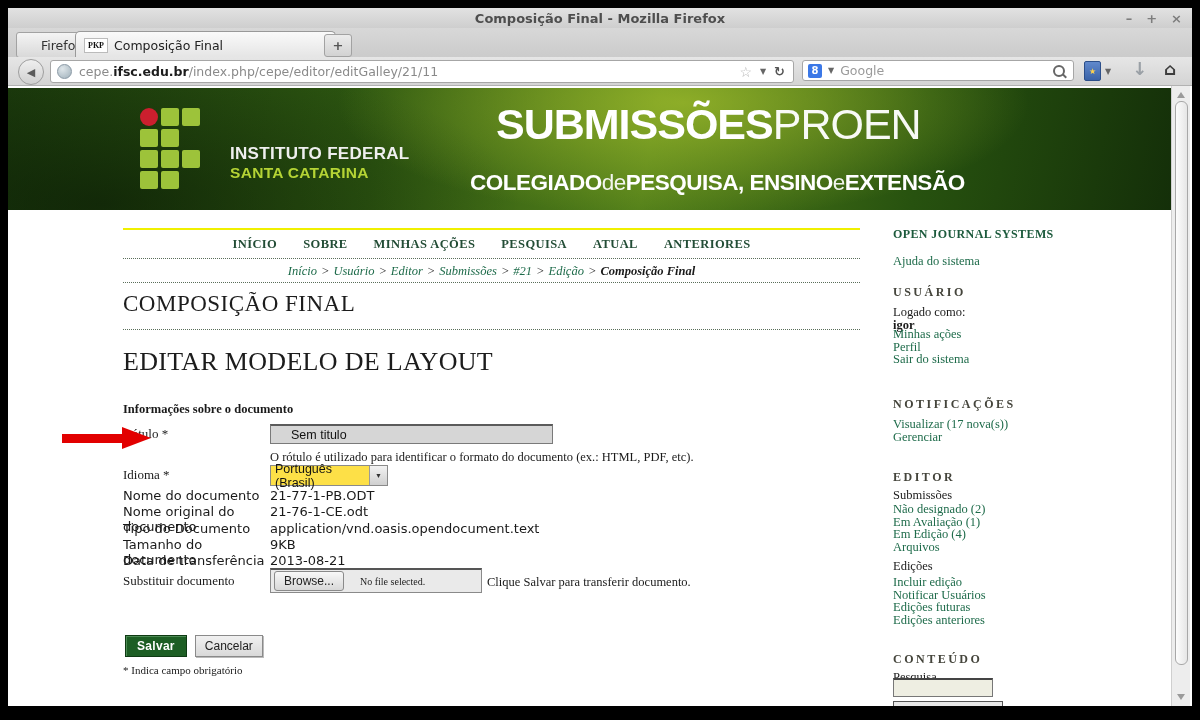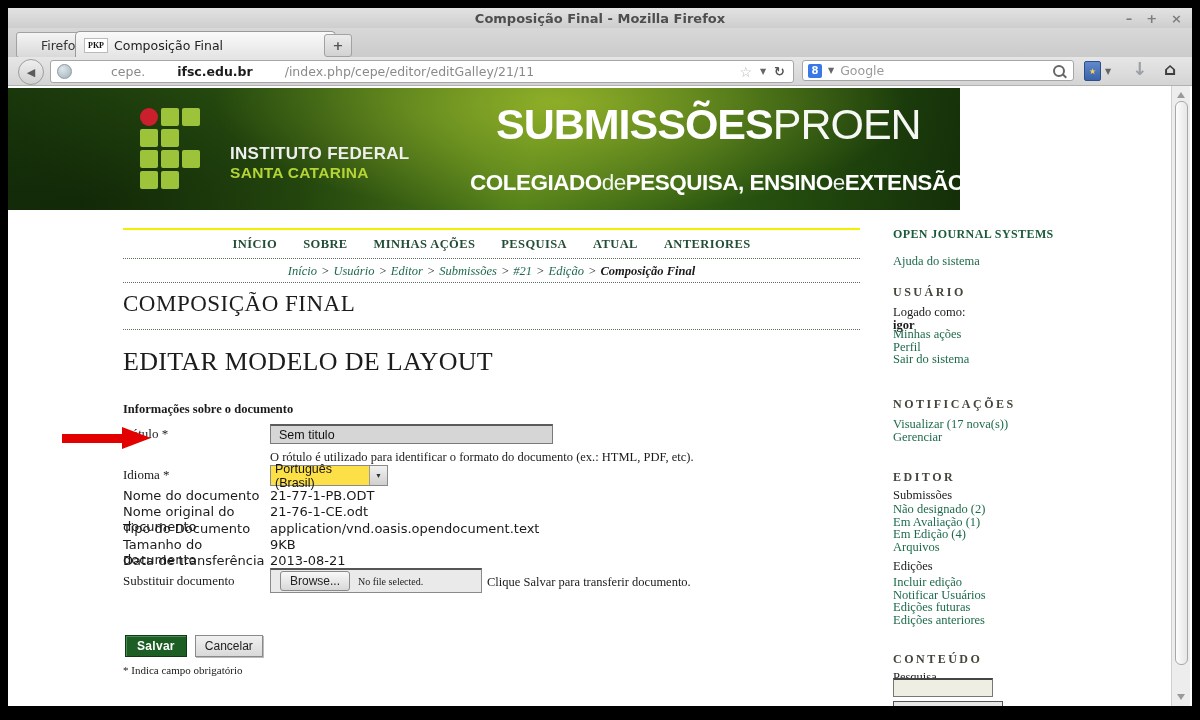"cepe." #urlbar { gap: 32px -> none }
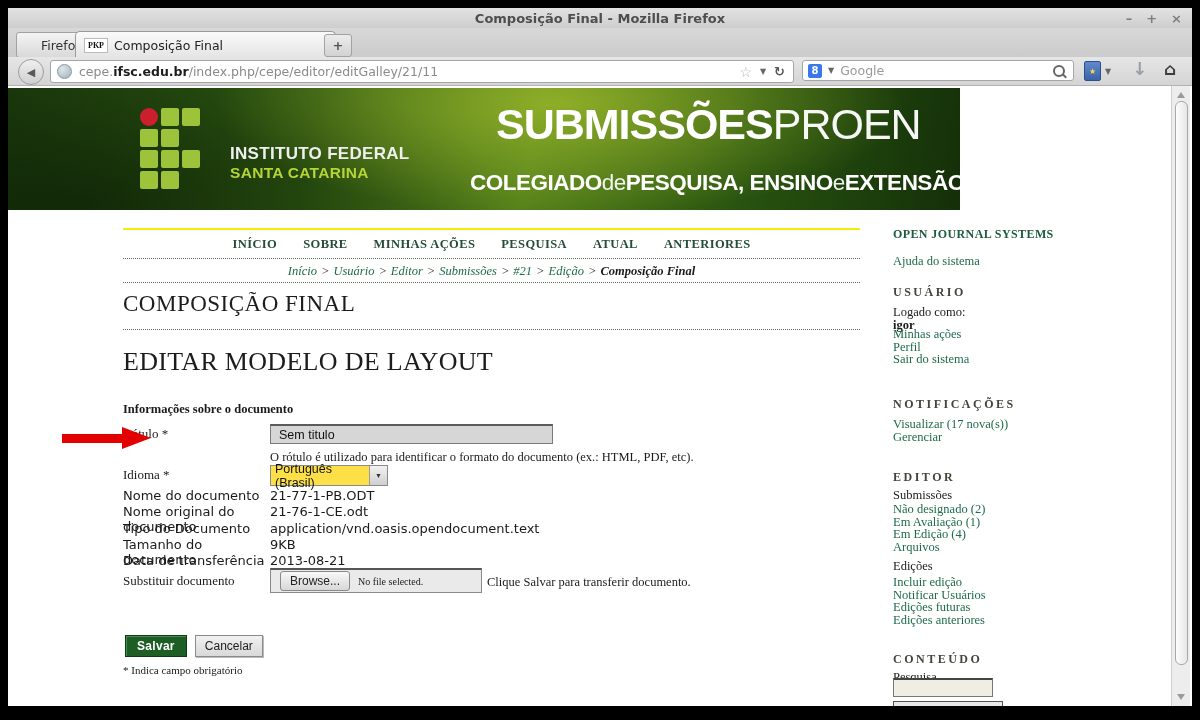"INSTITUTO FEDERAL" #banner { width: 952px -> 1164px }
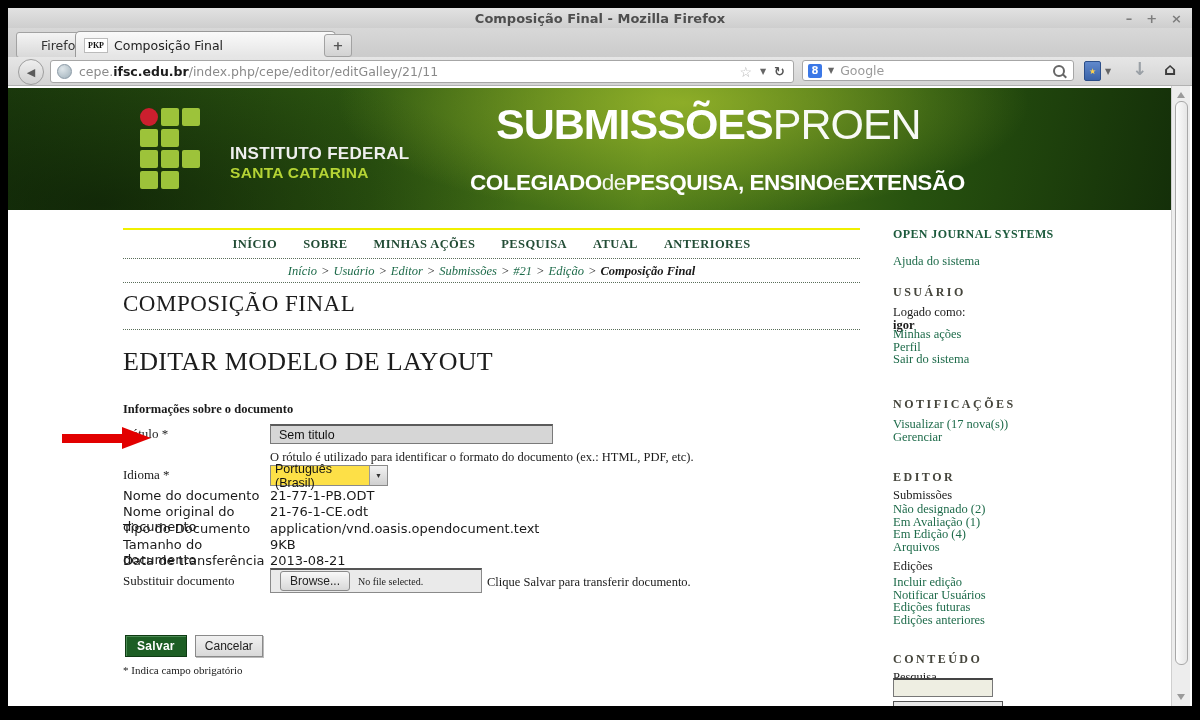"Sem titulo" #rotulo-input { padding-left: 8px -> 20px }
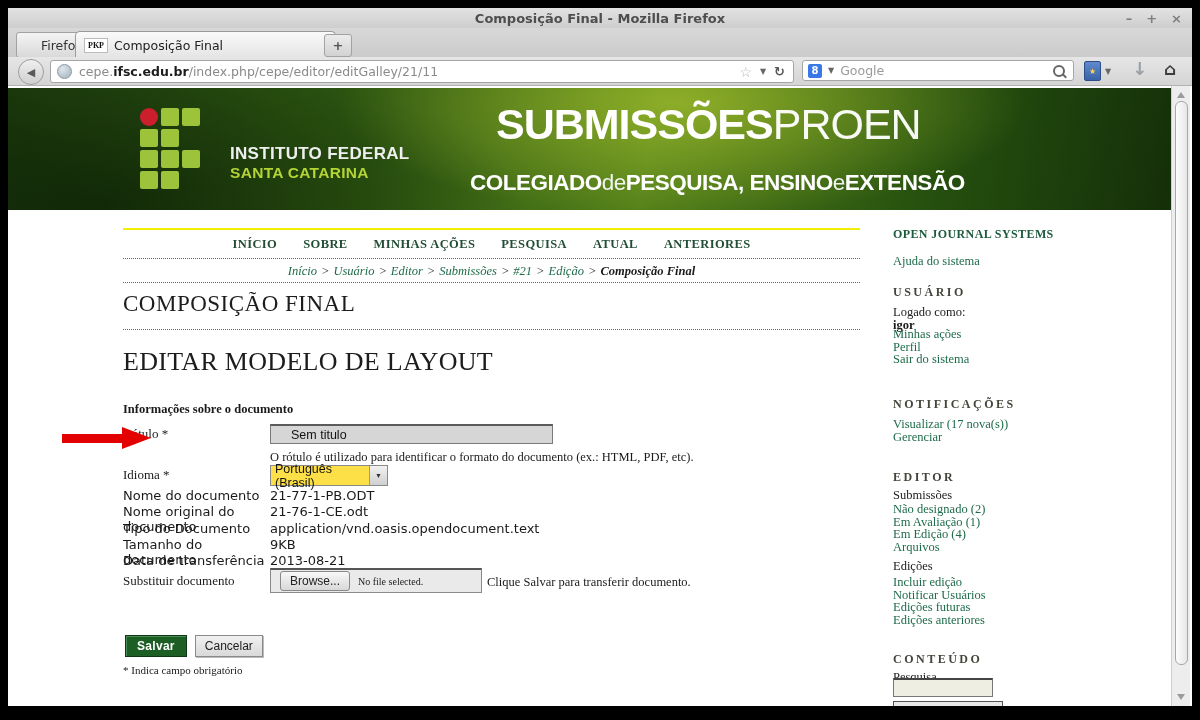"Browse..." #file-widget { gap: 8px -> 16px; padding-left: 9px -> 3px }
